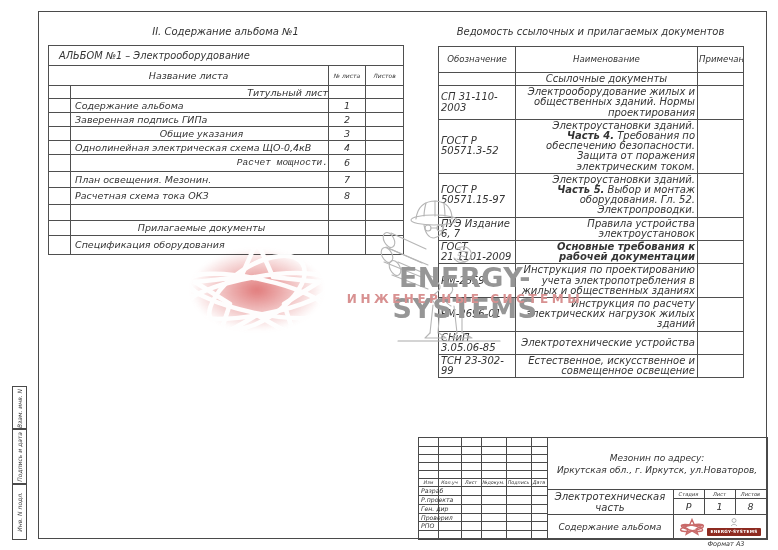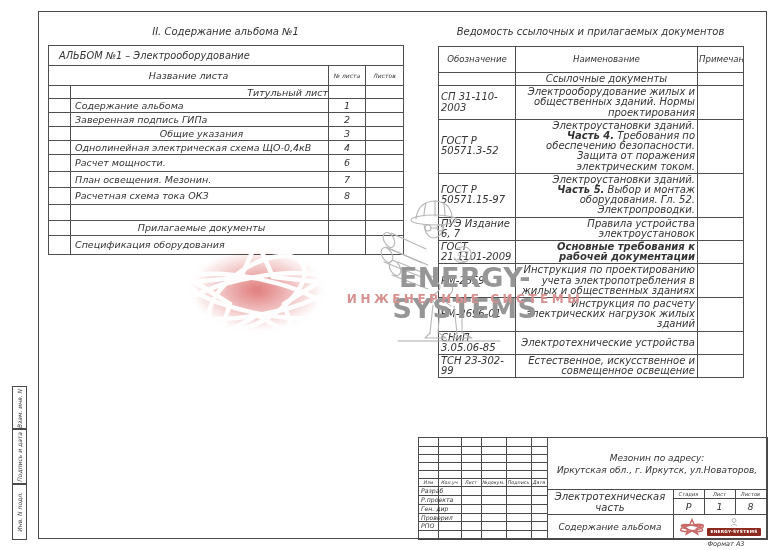"Расчет мощности." td.nm { font-family: none -> Liberation Mono, monospace; text-align: left -> right }
